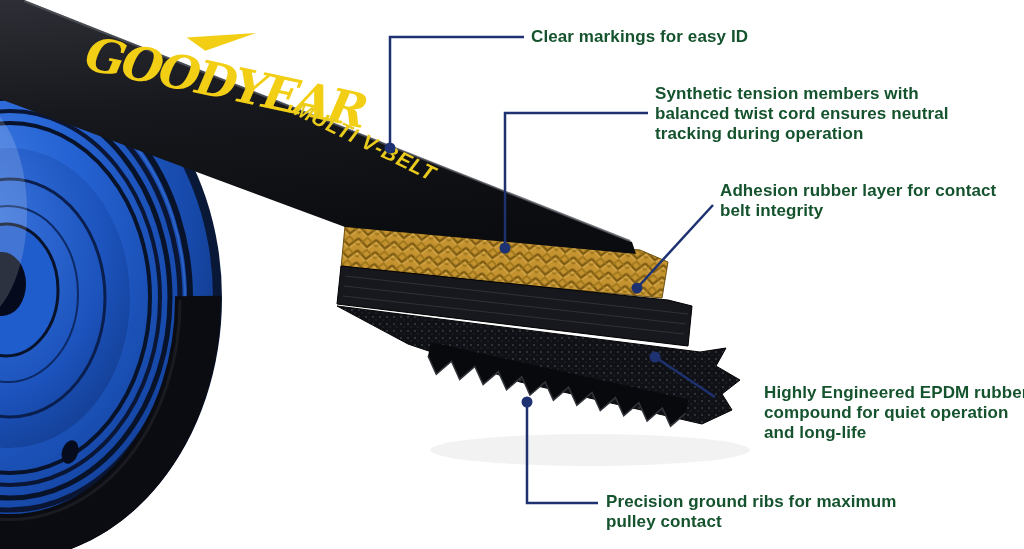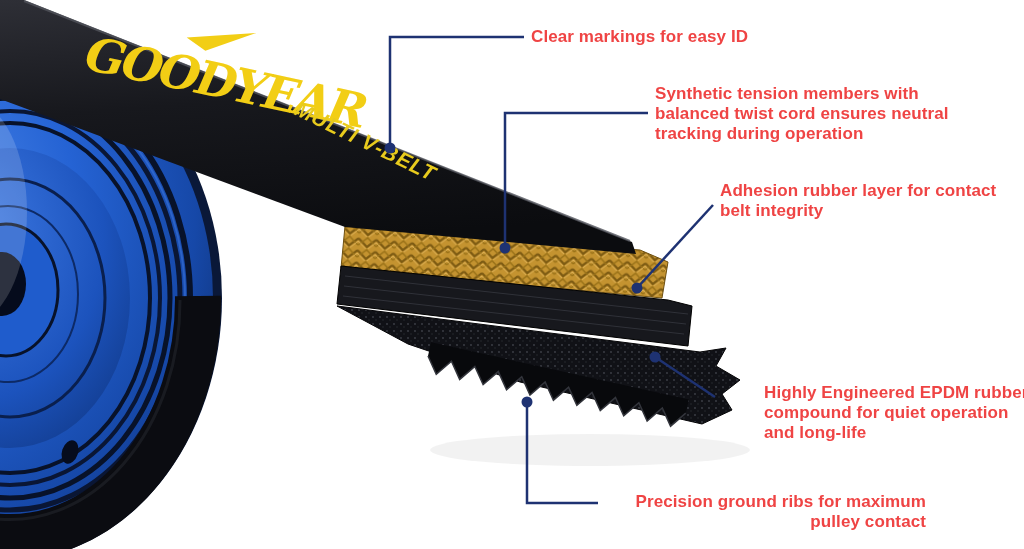"Clear markings for easy ID" .callout { color: #ef4444 -> #14532d }
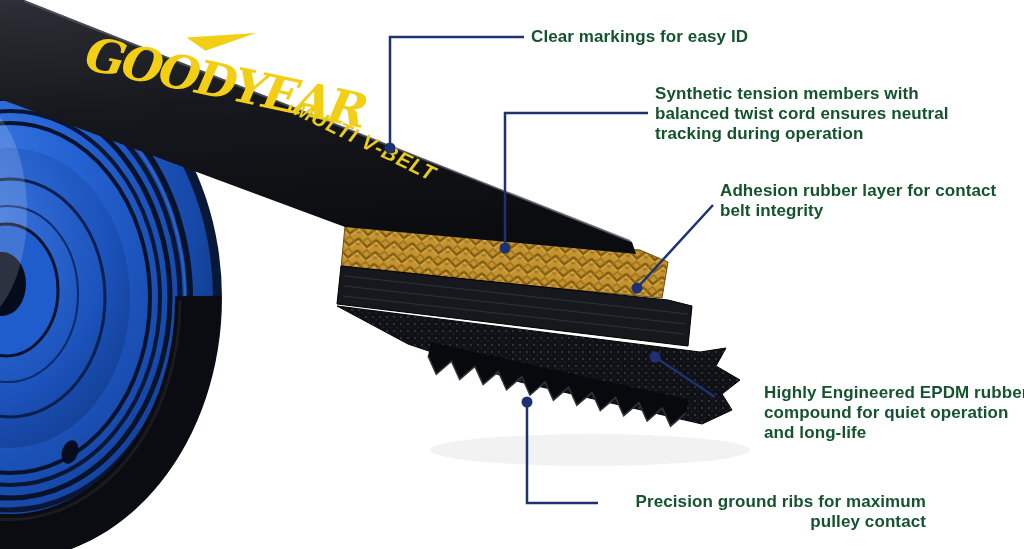"Precision ground ribs for maximum" div.callout { text-align: right -> none }
